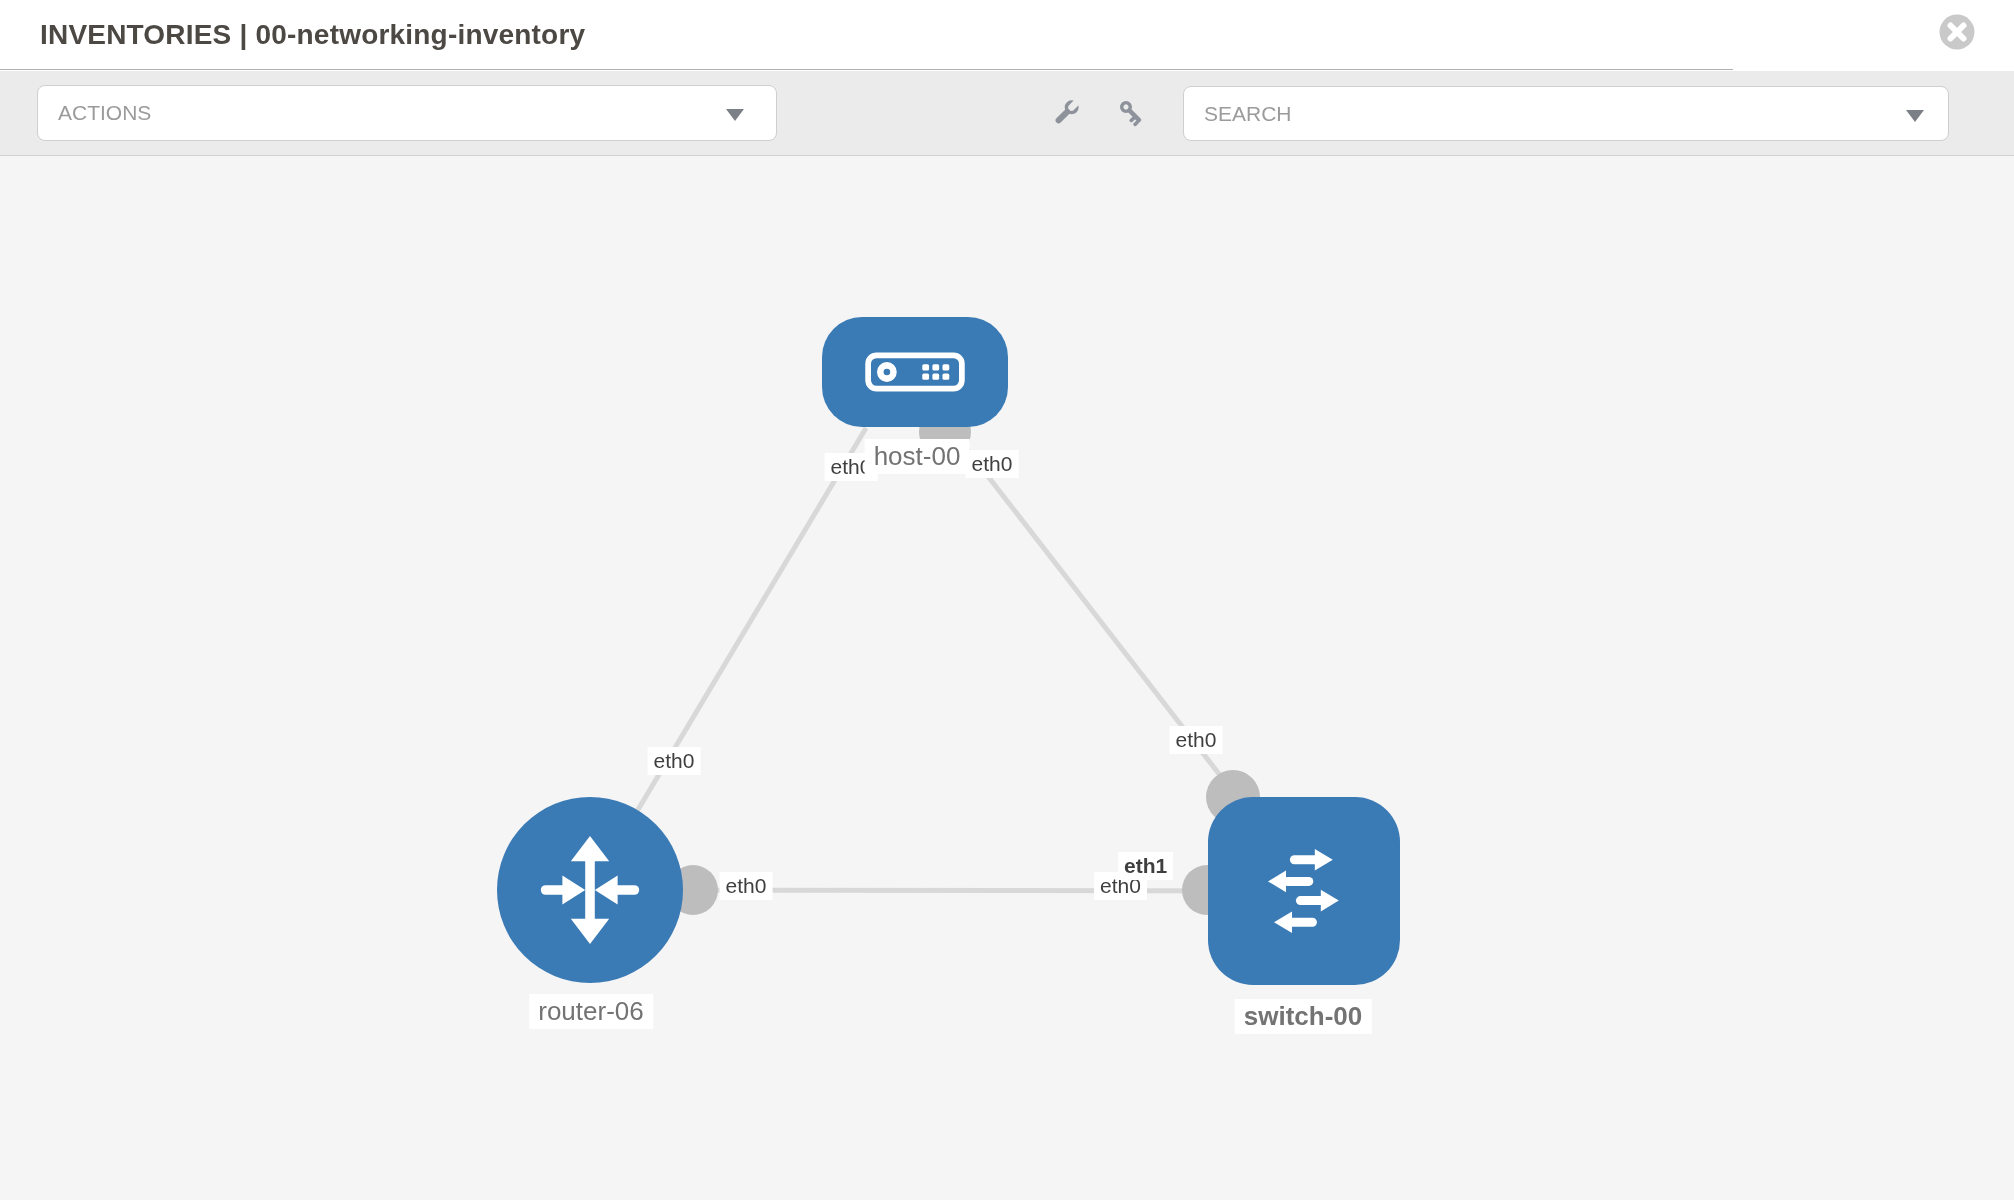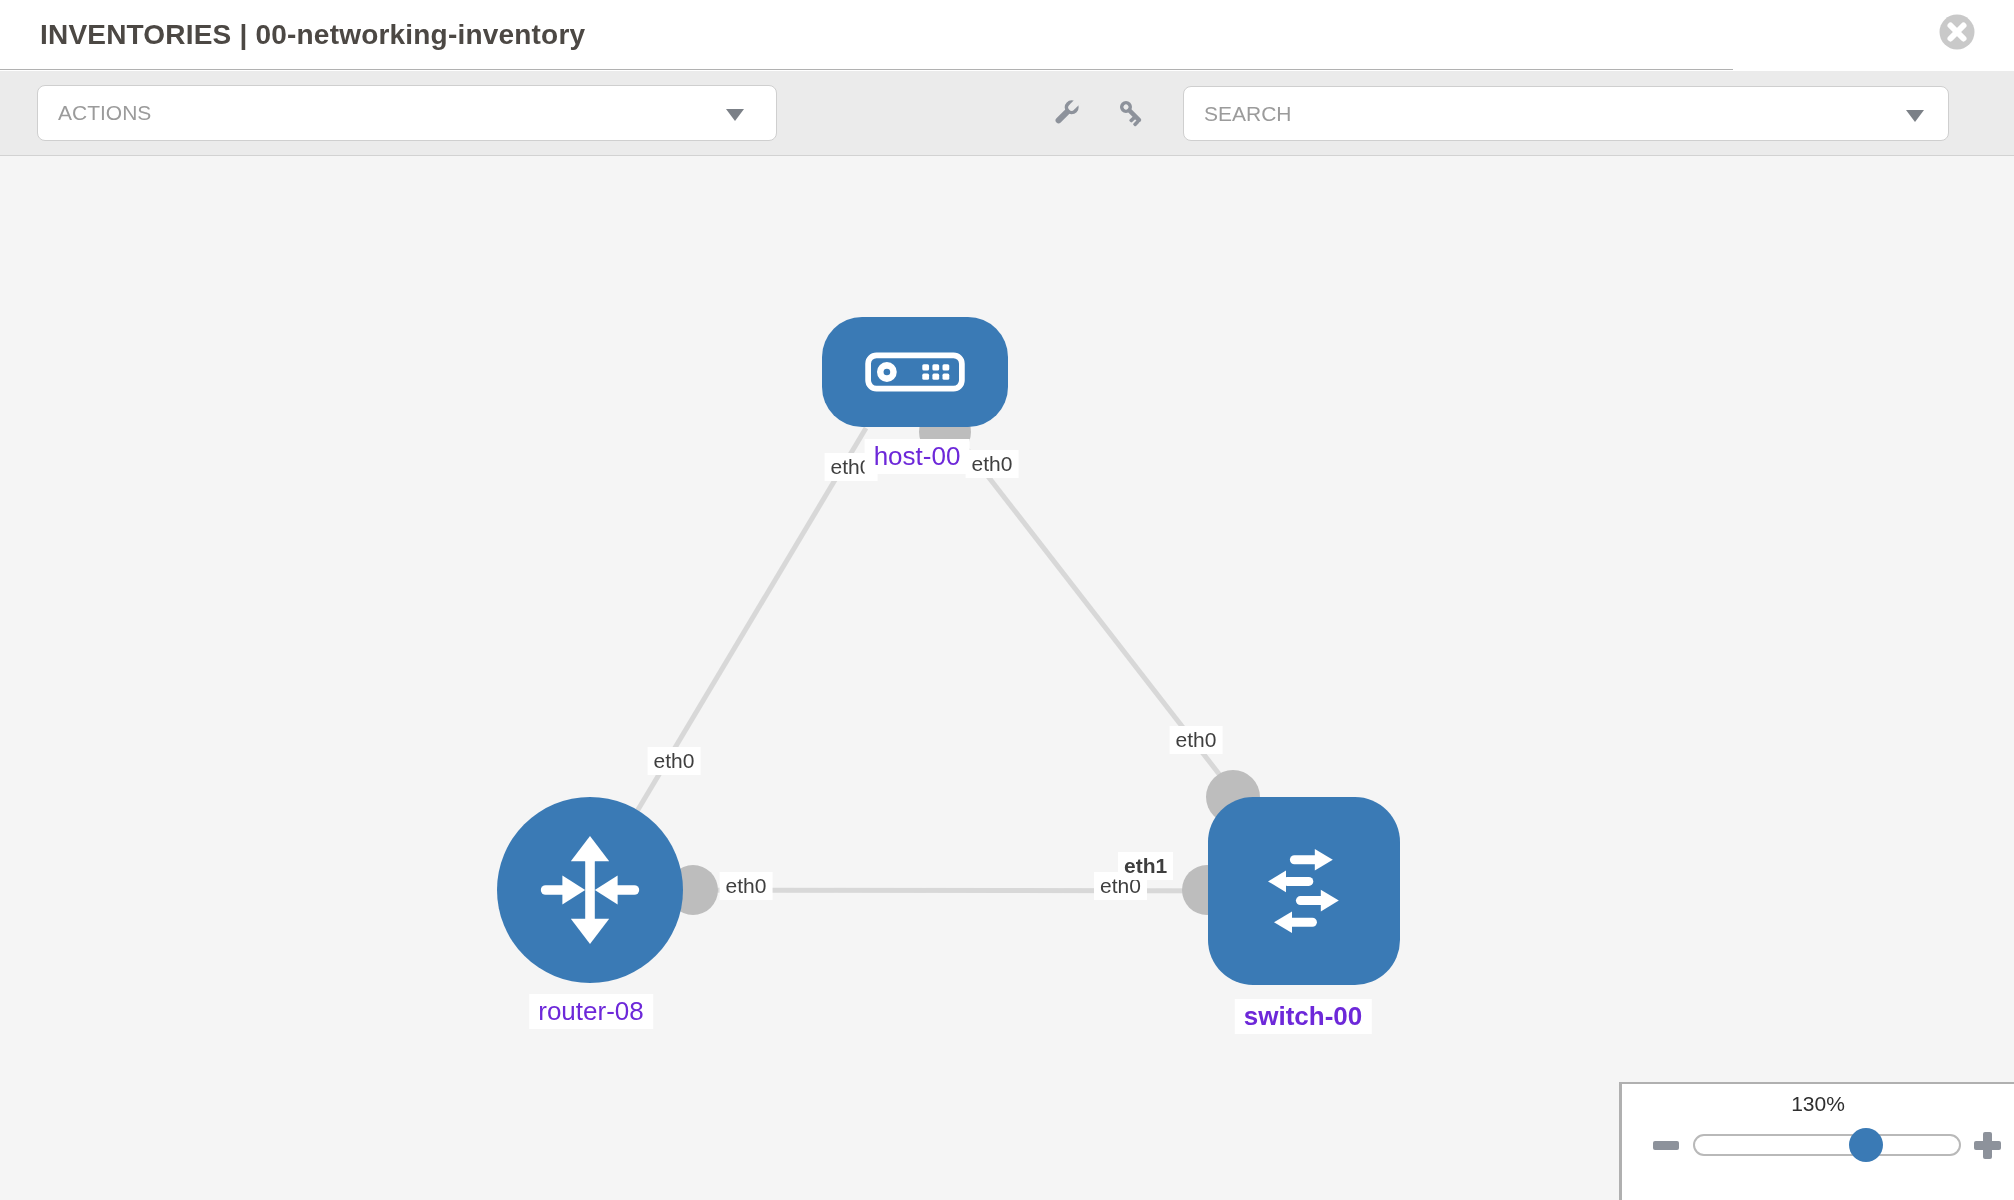"host-00" .node-label { color: #6d28d9 -> #737373 }
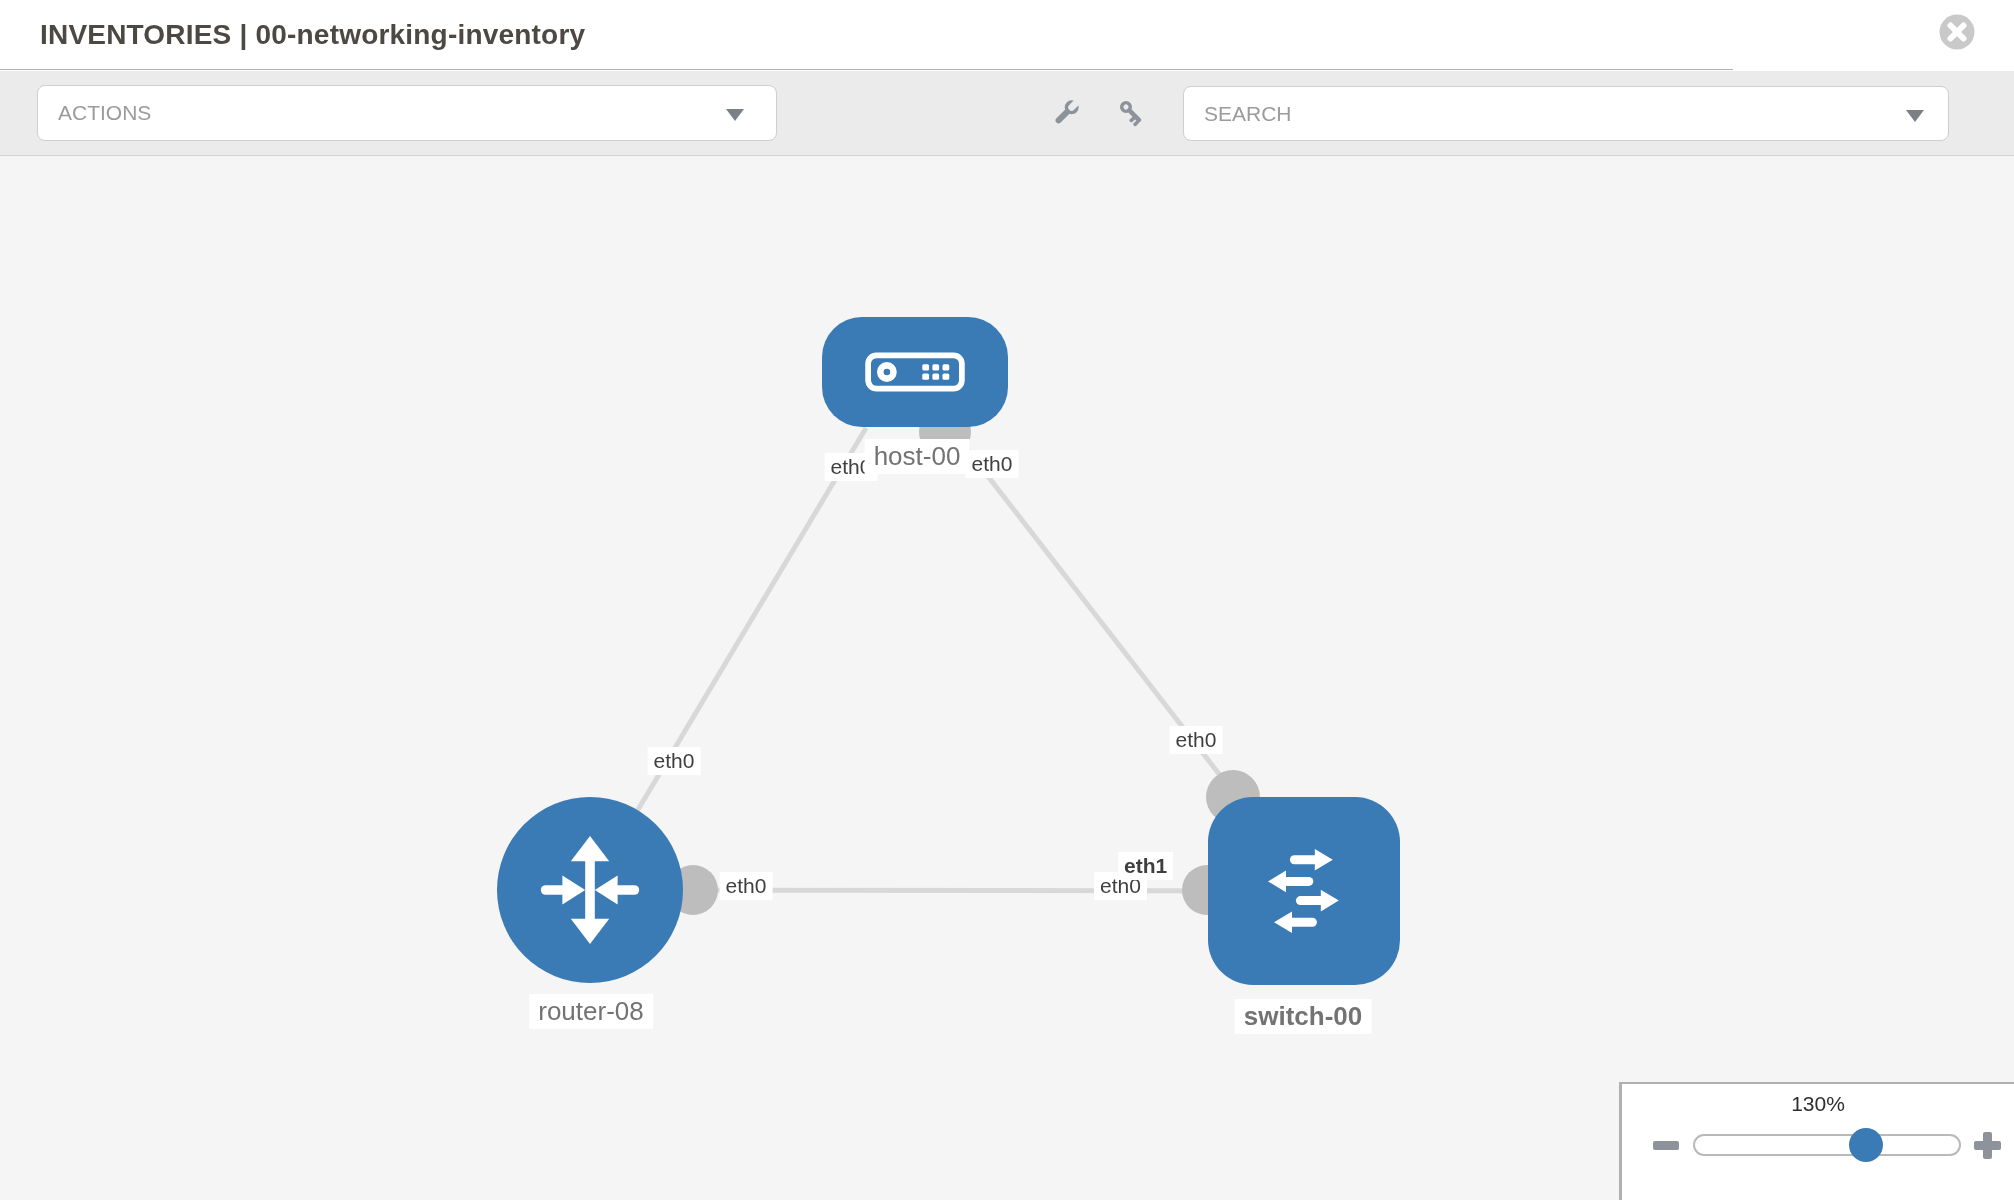"router-08" div.node-label { text: router-08 -> router-06 }
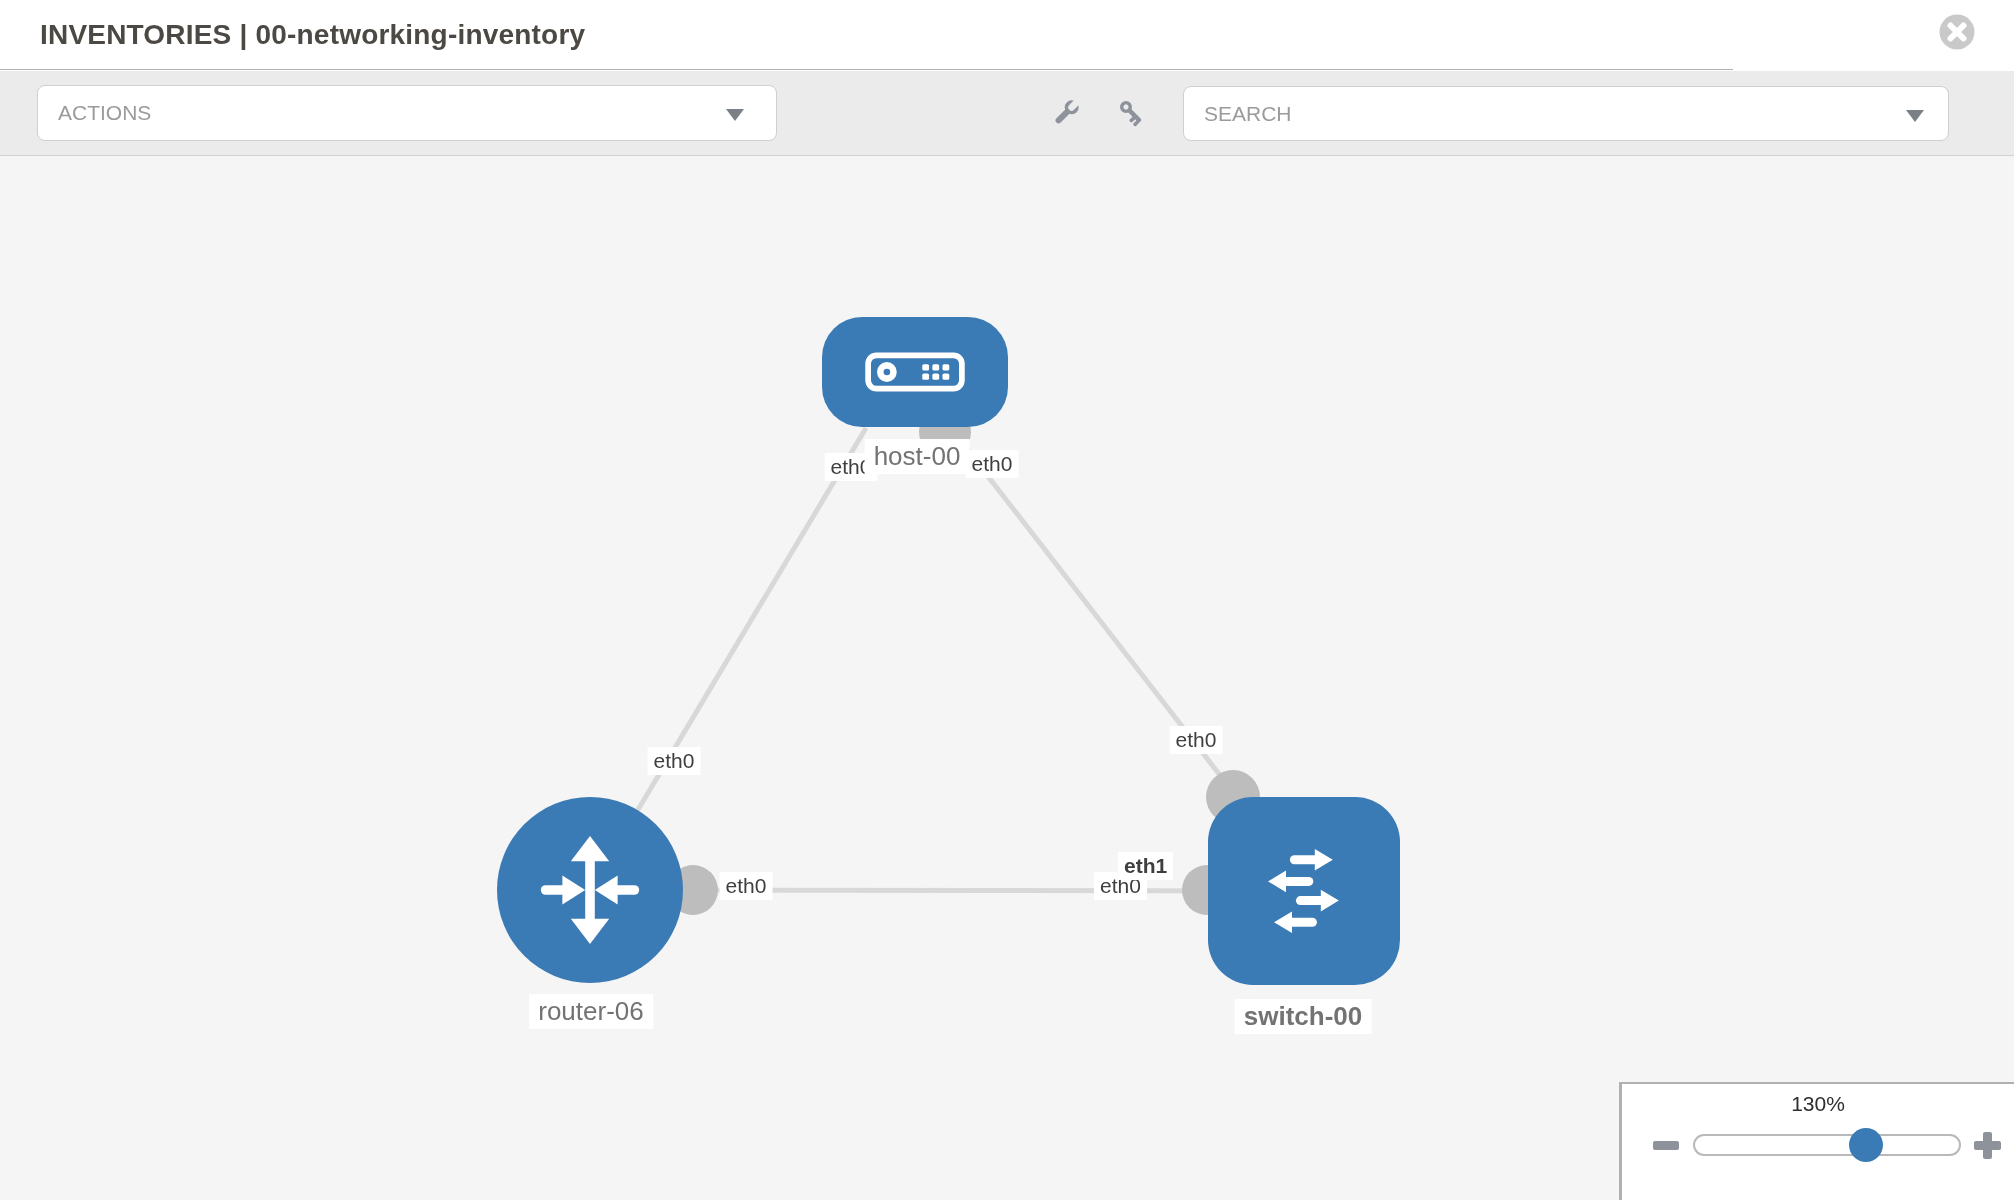"130%" div.zoom-panel { html: <div> <div>130%</div> <div></div> <div></div> <div></div> <div> <span></span> <span></span> </div> </div> -> none }
